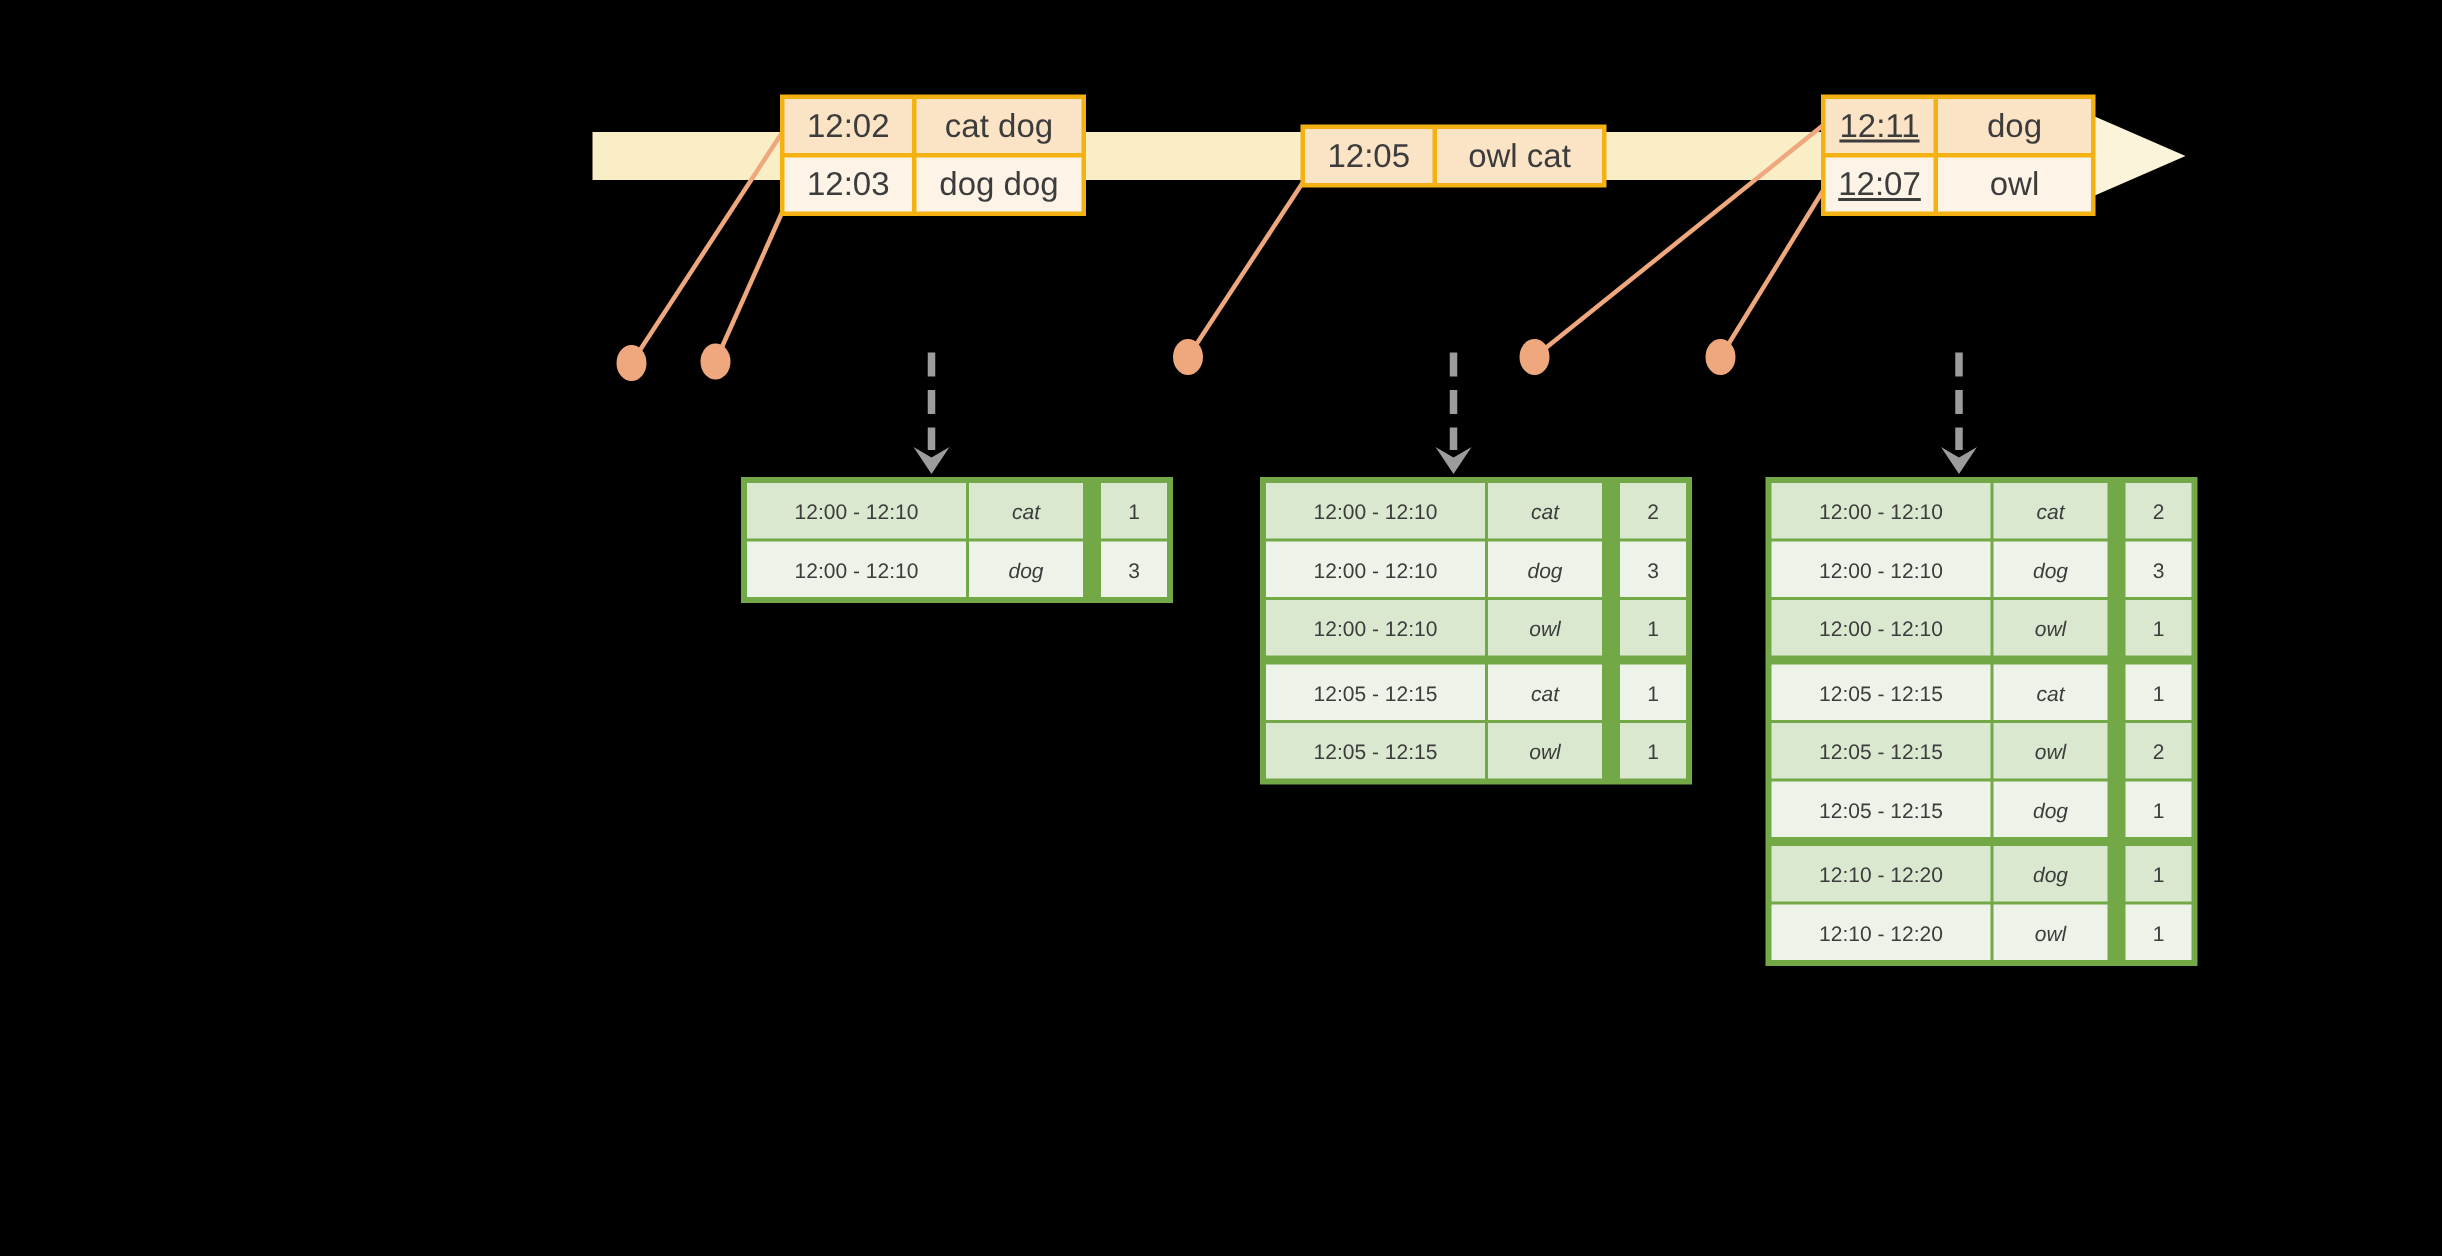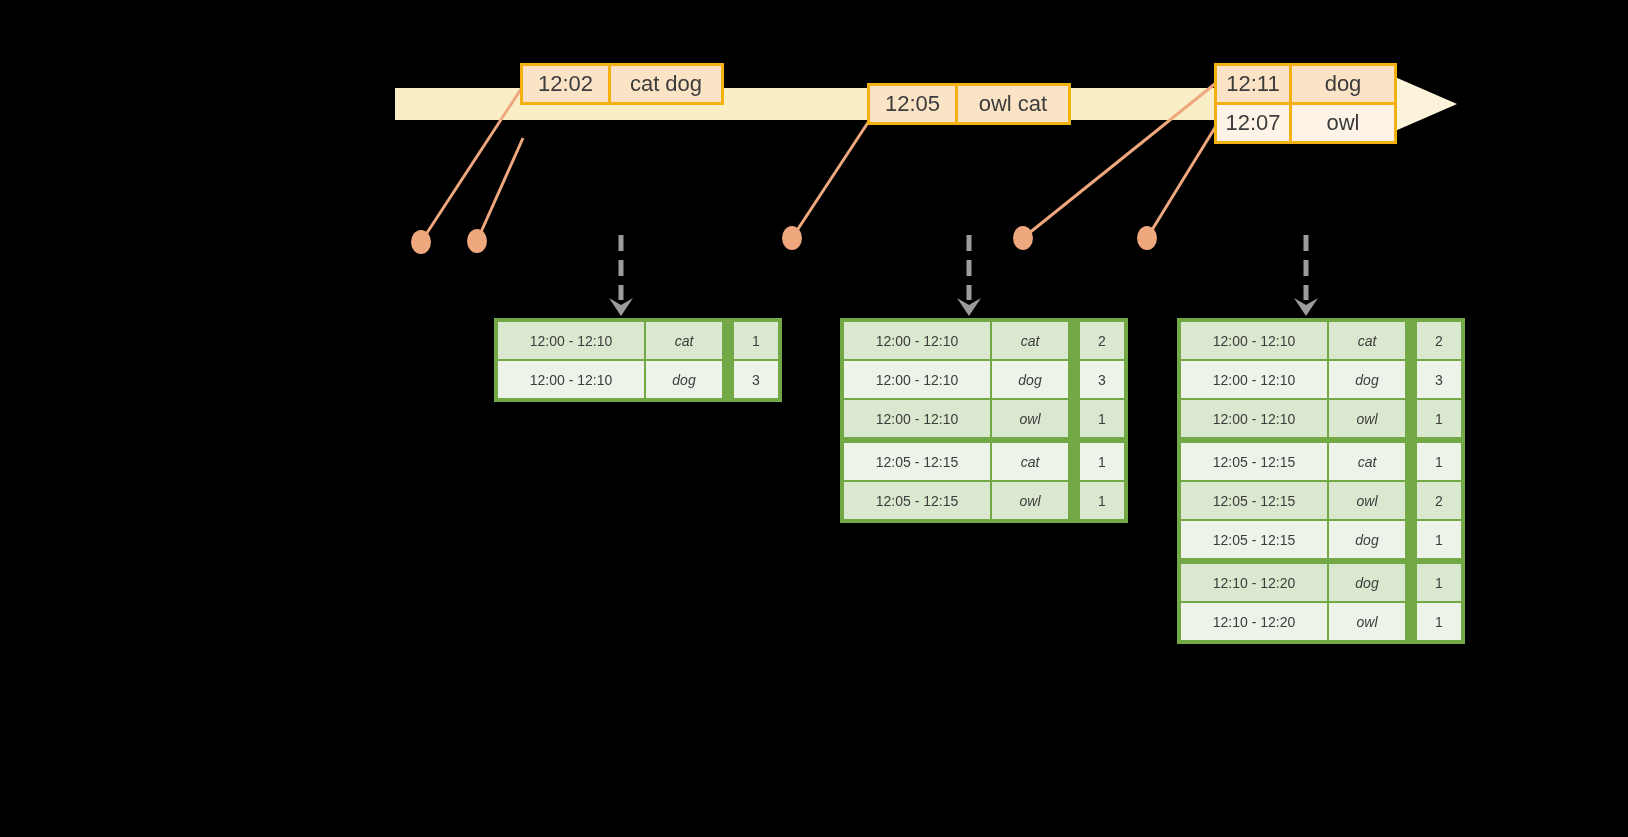"12:11" .et-2 .cell-time { text-decoration: none -> underline }
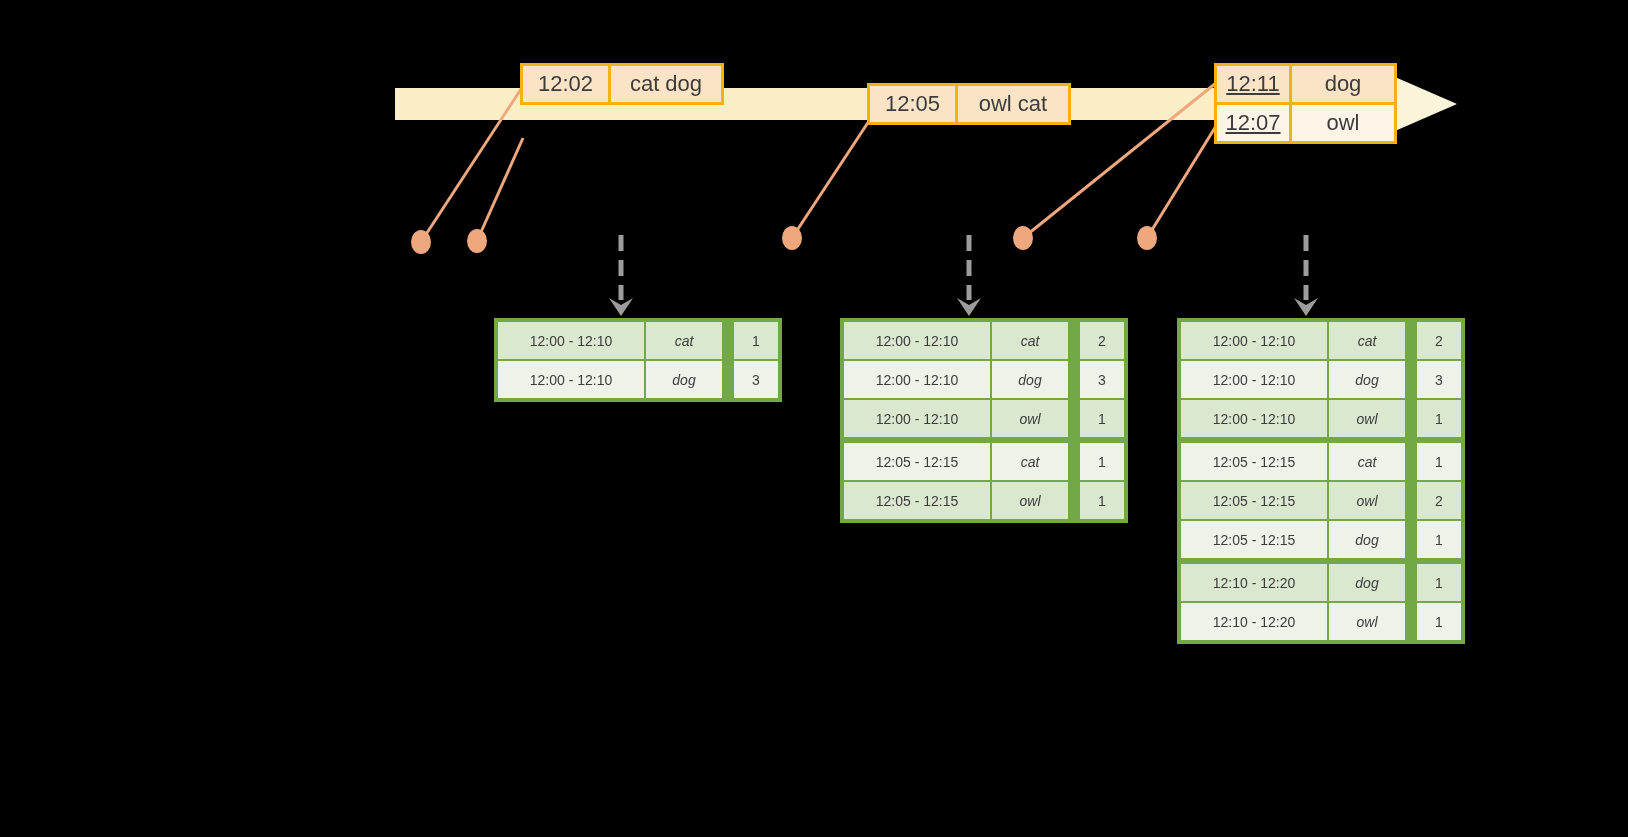"12:03" div.t-row { html: none -> <div> <div>12:03</div> <div>dog dog</div> </div> }
